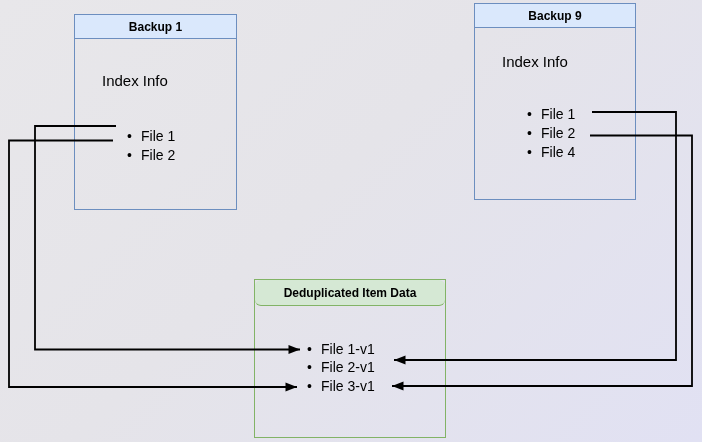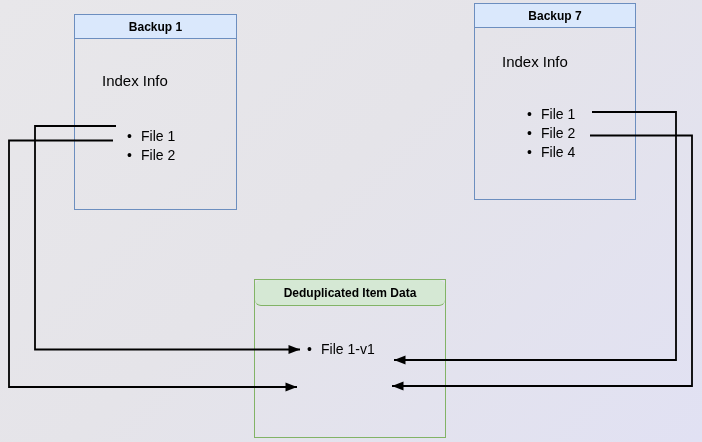"Backup 7" div.node-header { text: 7 -> 9 }
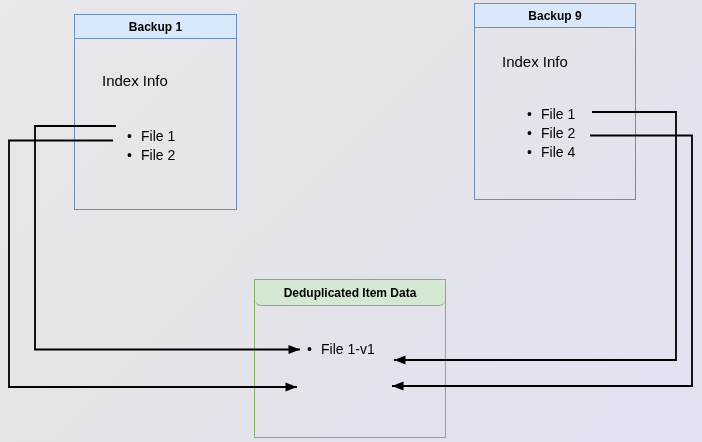"File 2-v1" li { html: none -> <li>File 2-v1</li> }
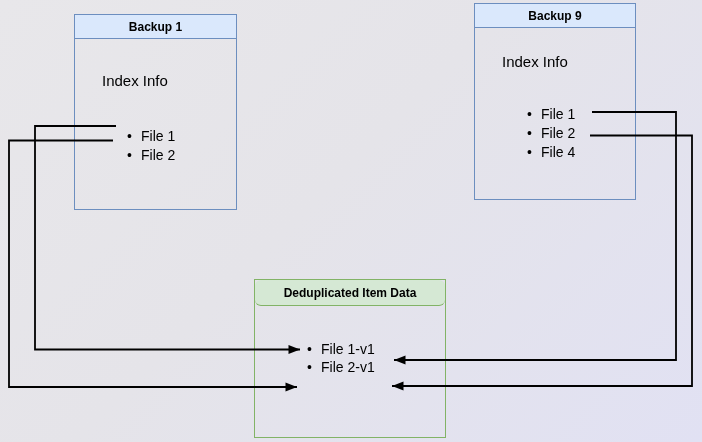"File 3-v1" li { html: none -> <li>File 3-v1</li> }
